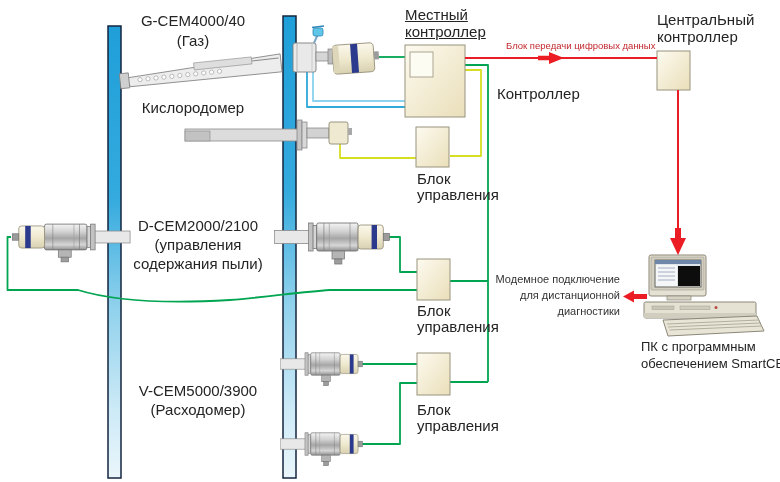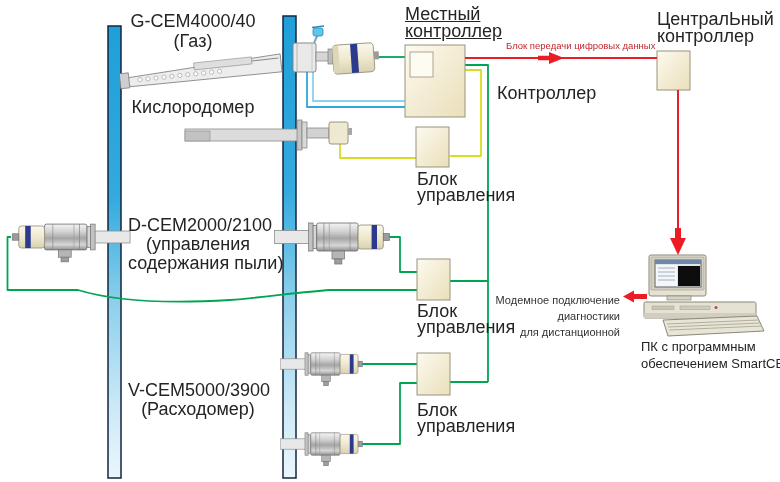"G-CEM4000/40" .lbl { font-size: 18px -> 15px }
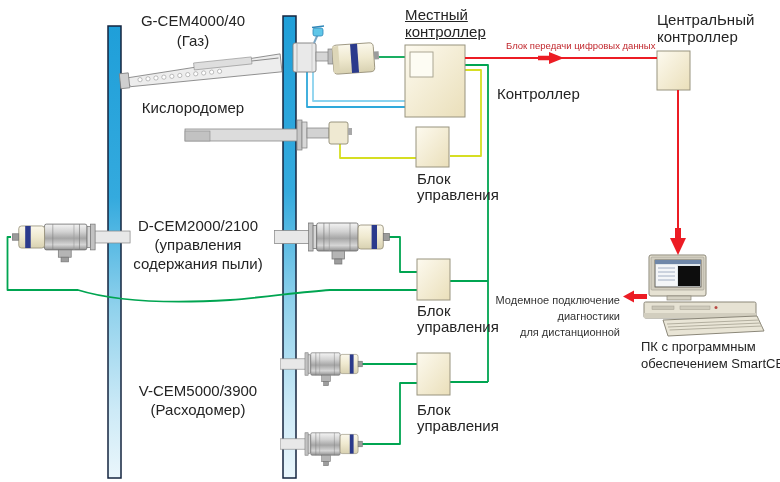"Модемное подключение" .lbl-sm { margin-top: 21px -> none }
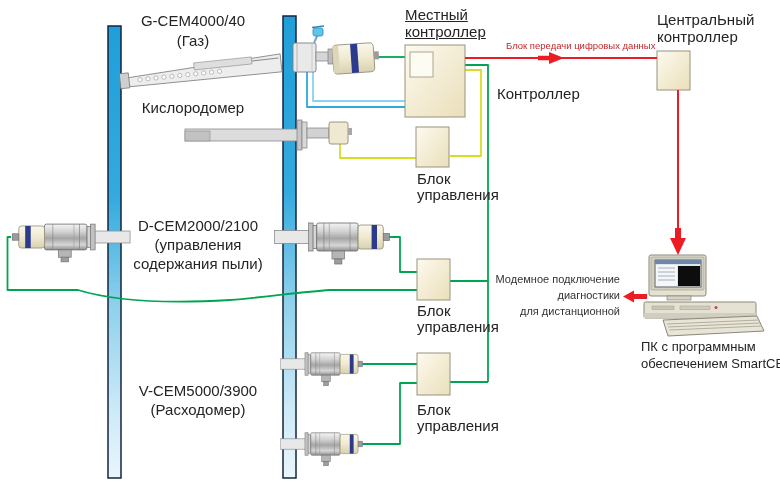"диагностики" span.ln { order: before "для дистанционной" -> after "для дистанционной" }
